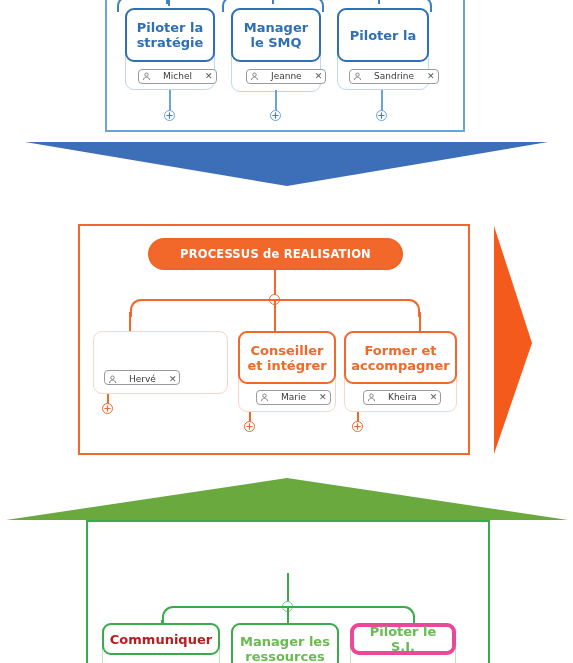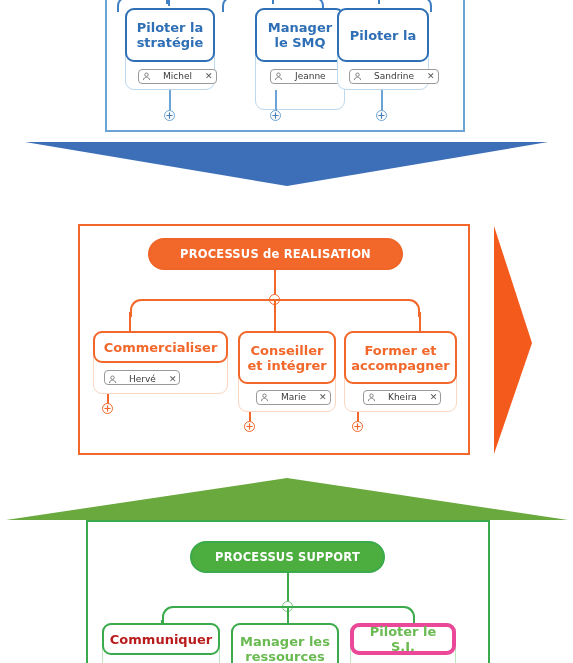"Manager" div.card { height: 102px -> 84px; margin-left: 24px -> none }
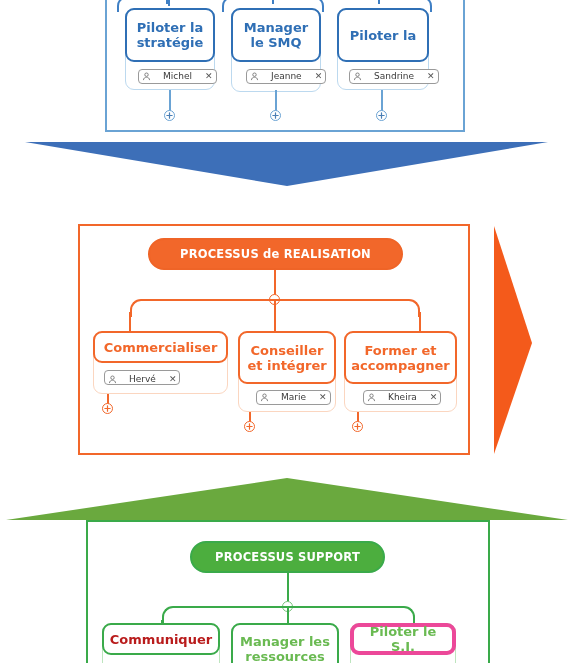"Commercialiser" div.card-title { html: <div> <span>Commercialiser</span> </div> -> none }
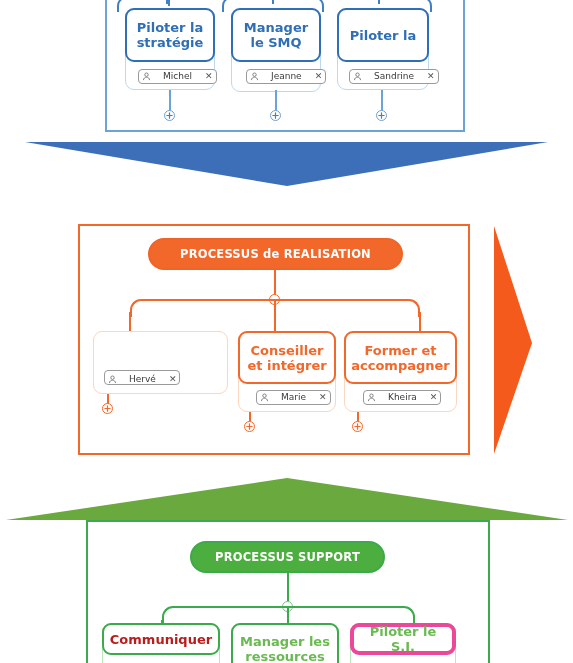"PROCESSUS SUPPORT" div.pill { html: <div> <span>PROCESSUS SUPPORT</span> </div> -> none }
